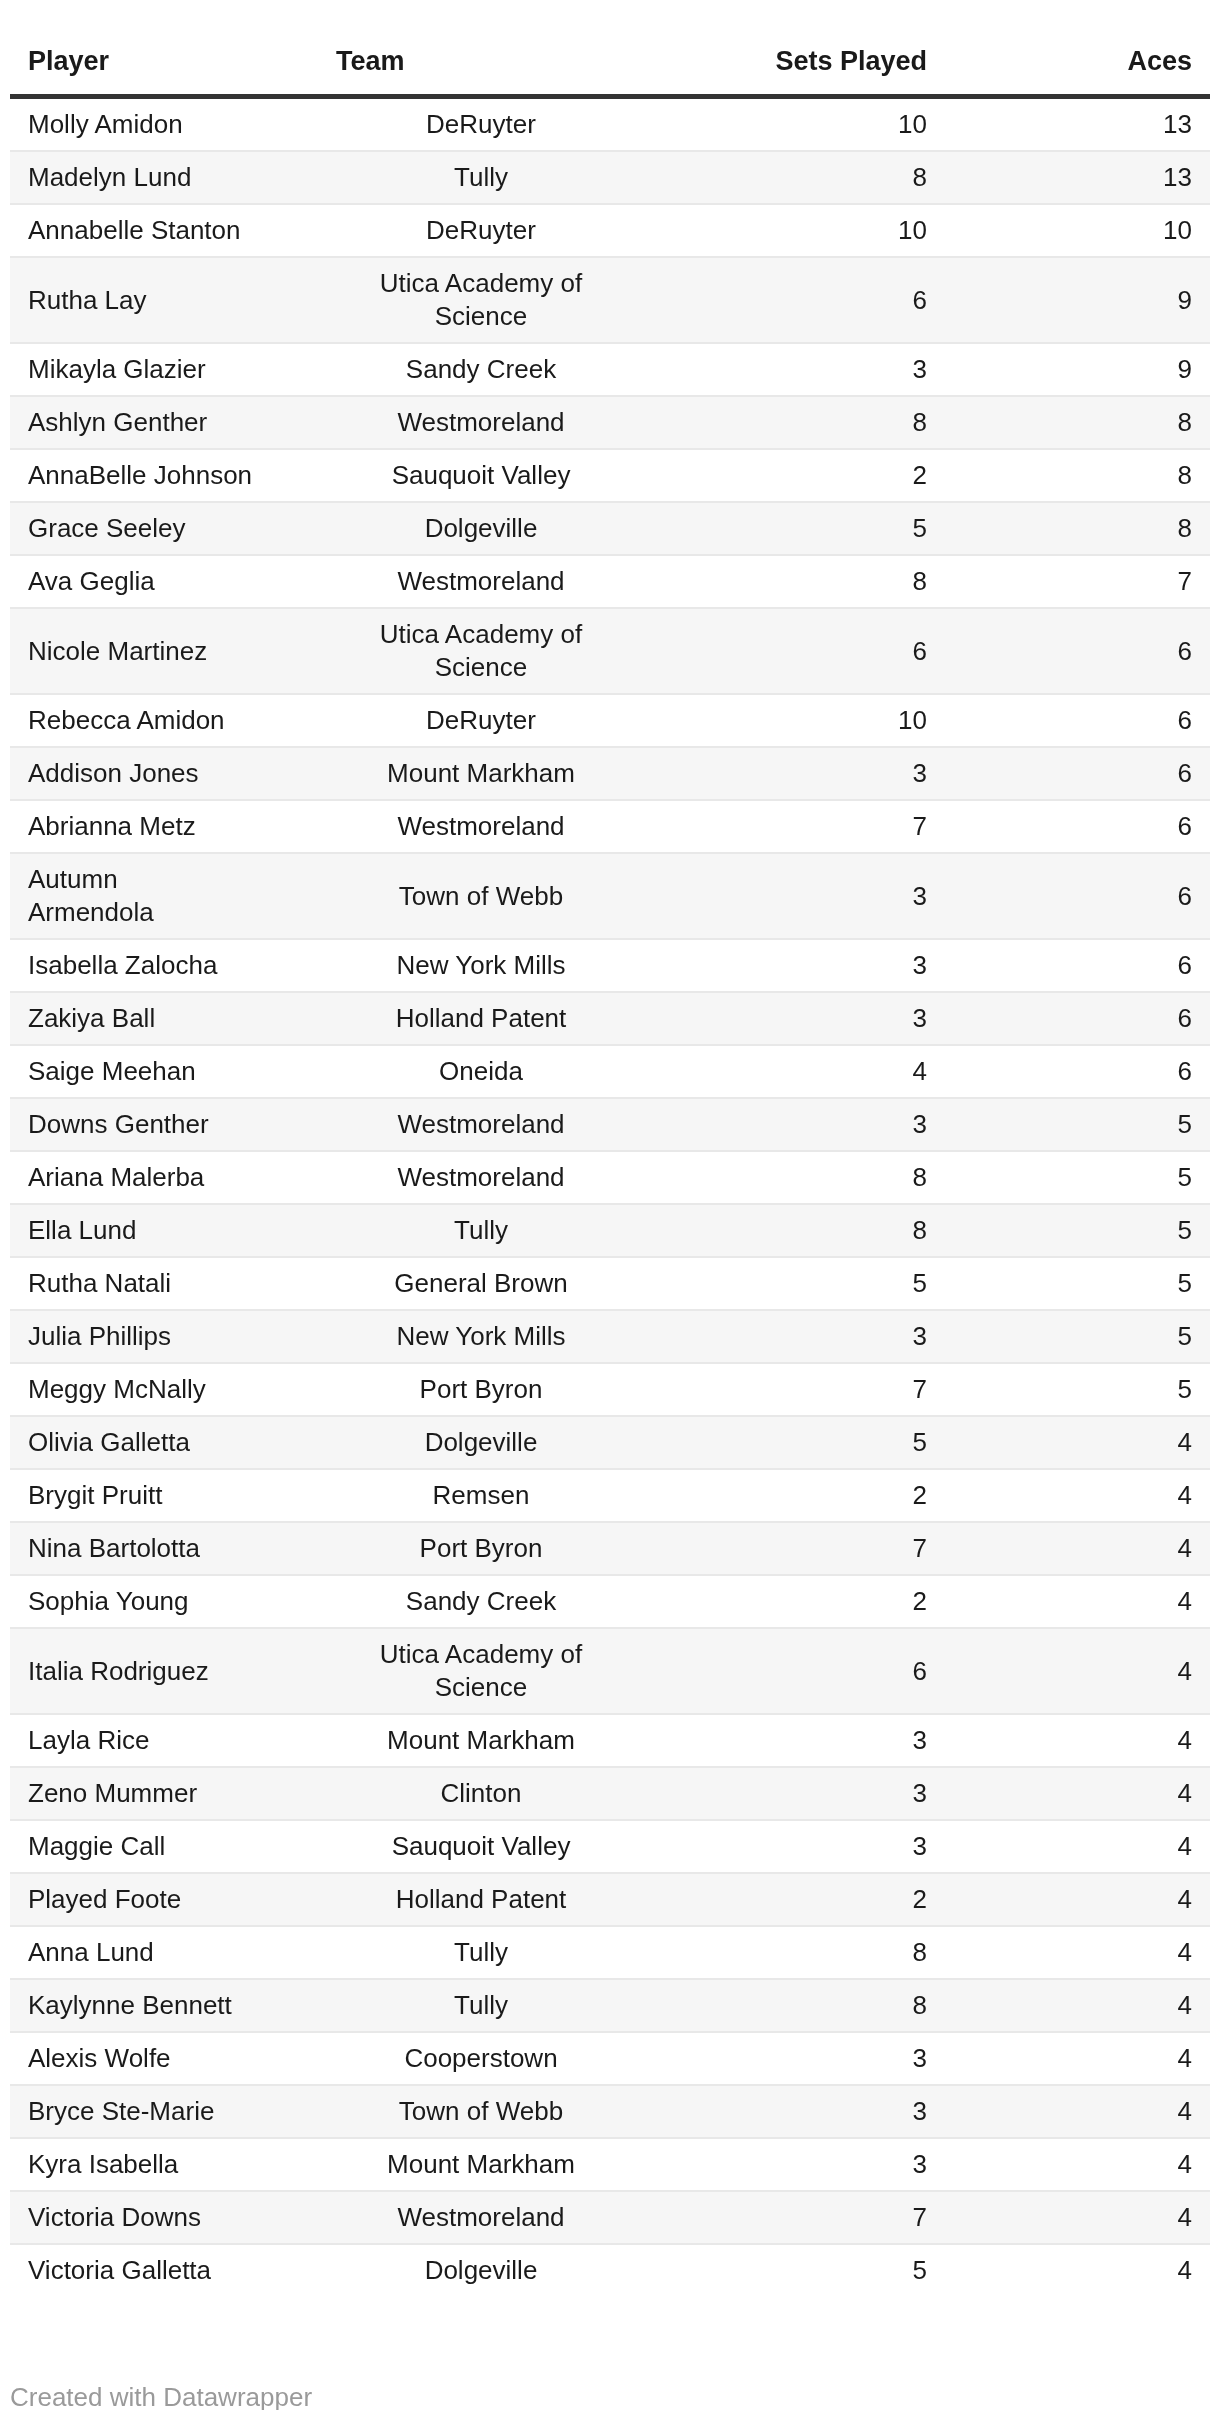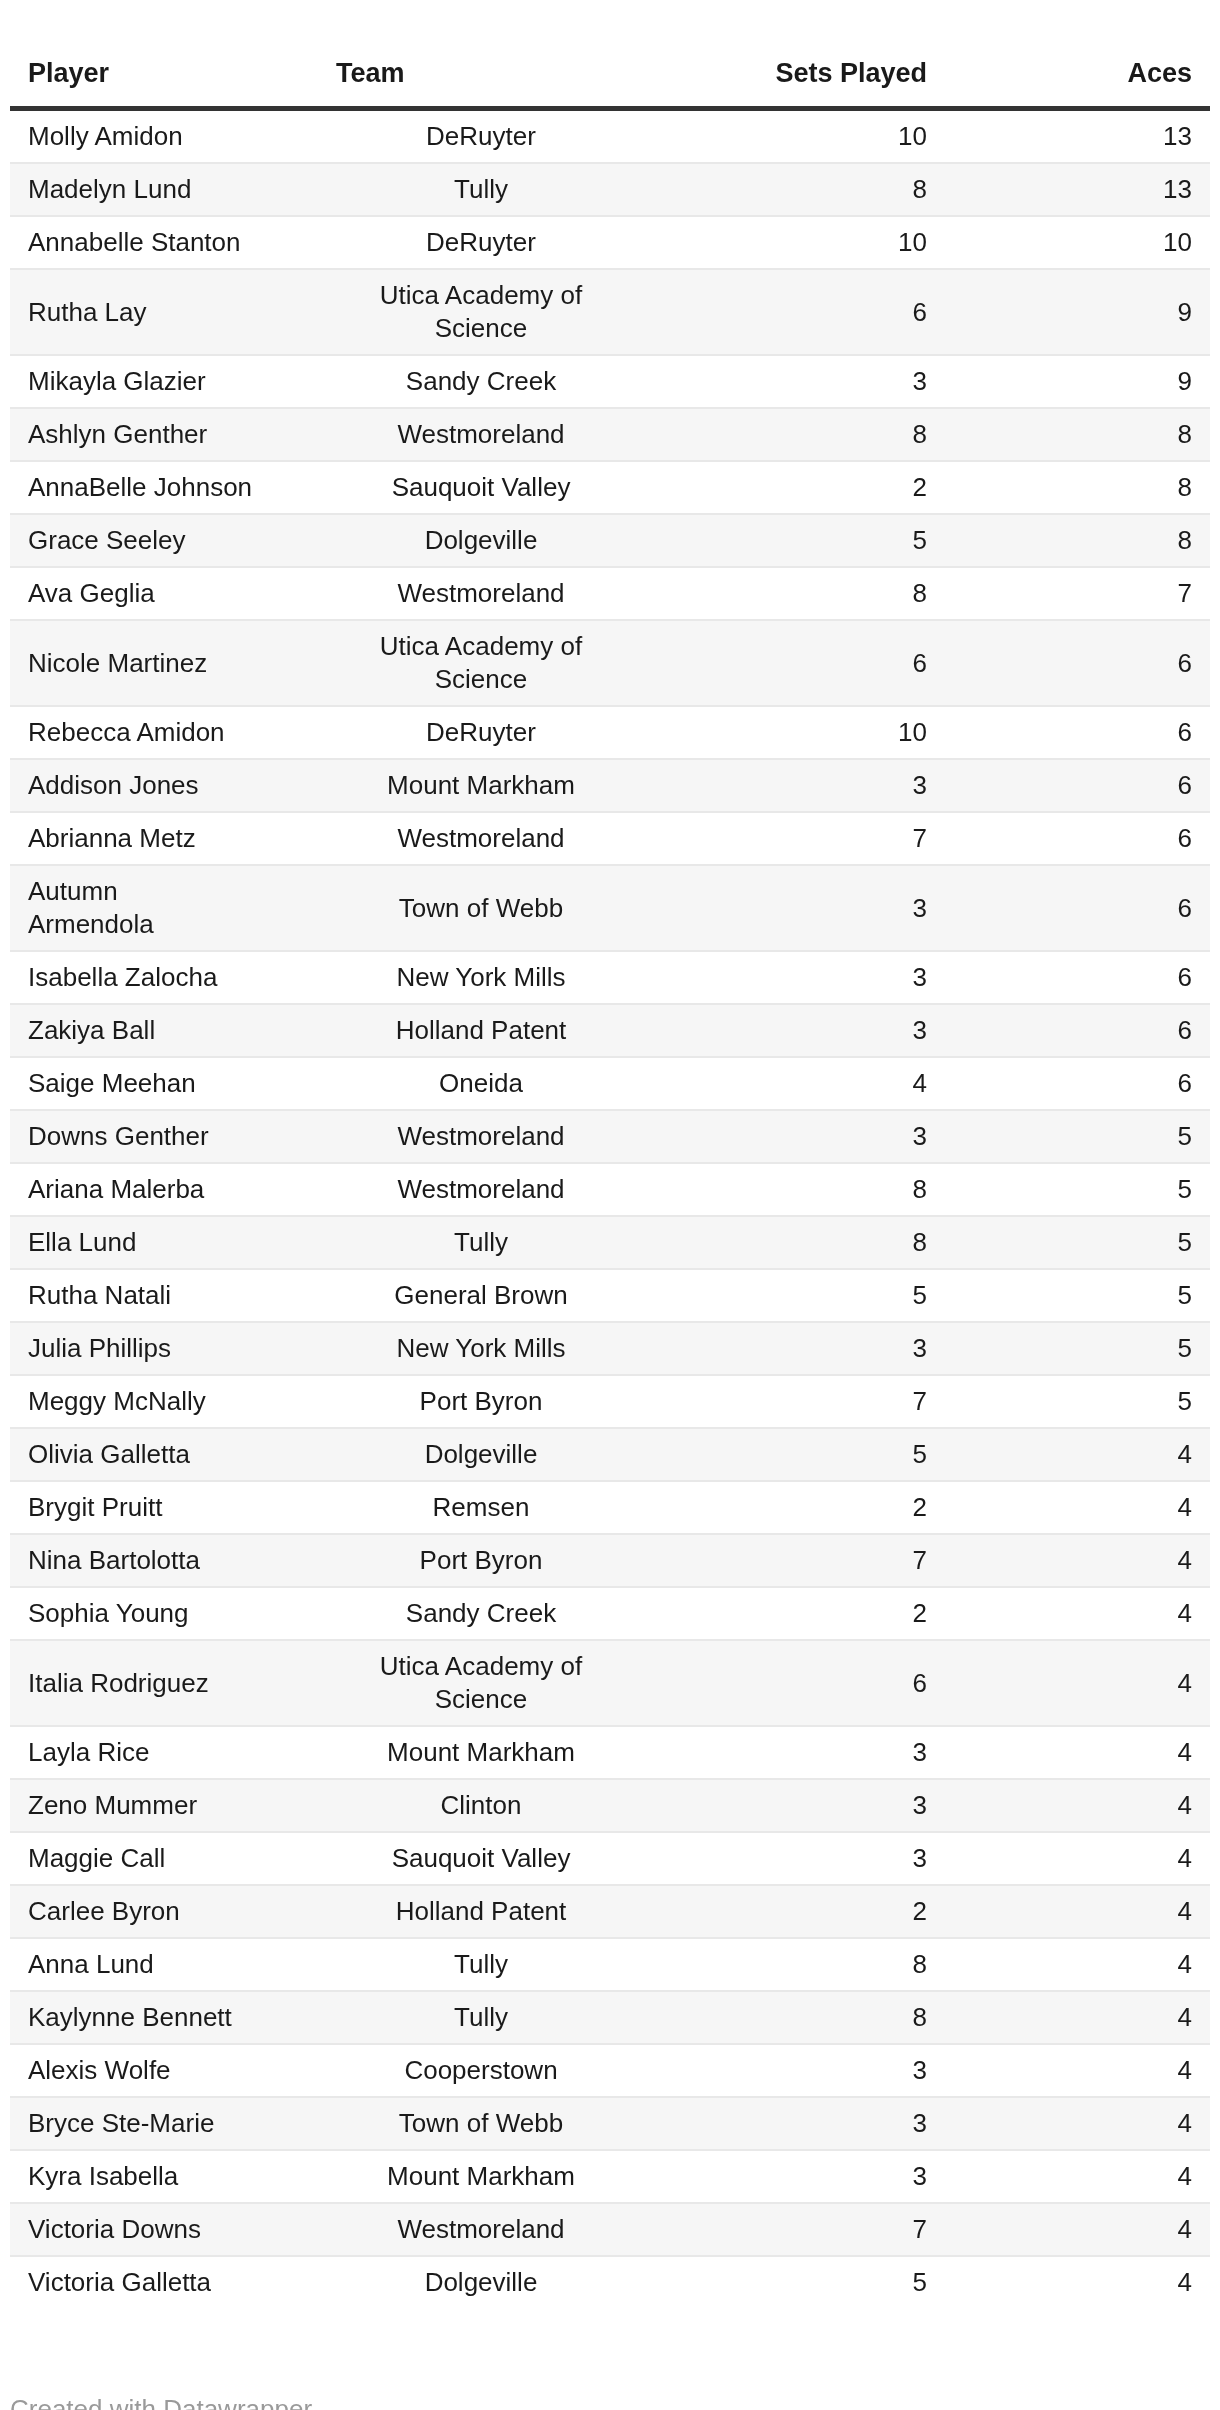"Player" .table-wrap { margin: 12px 10px -> 0 10px }
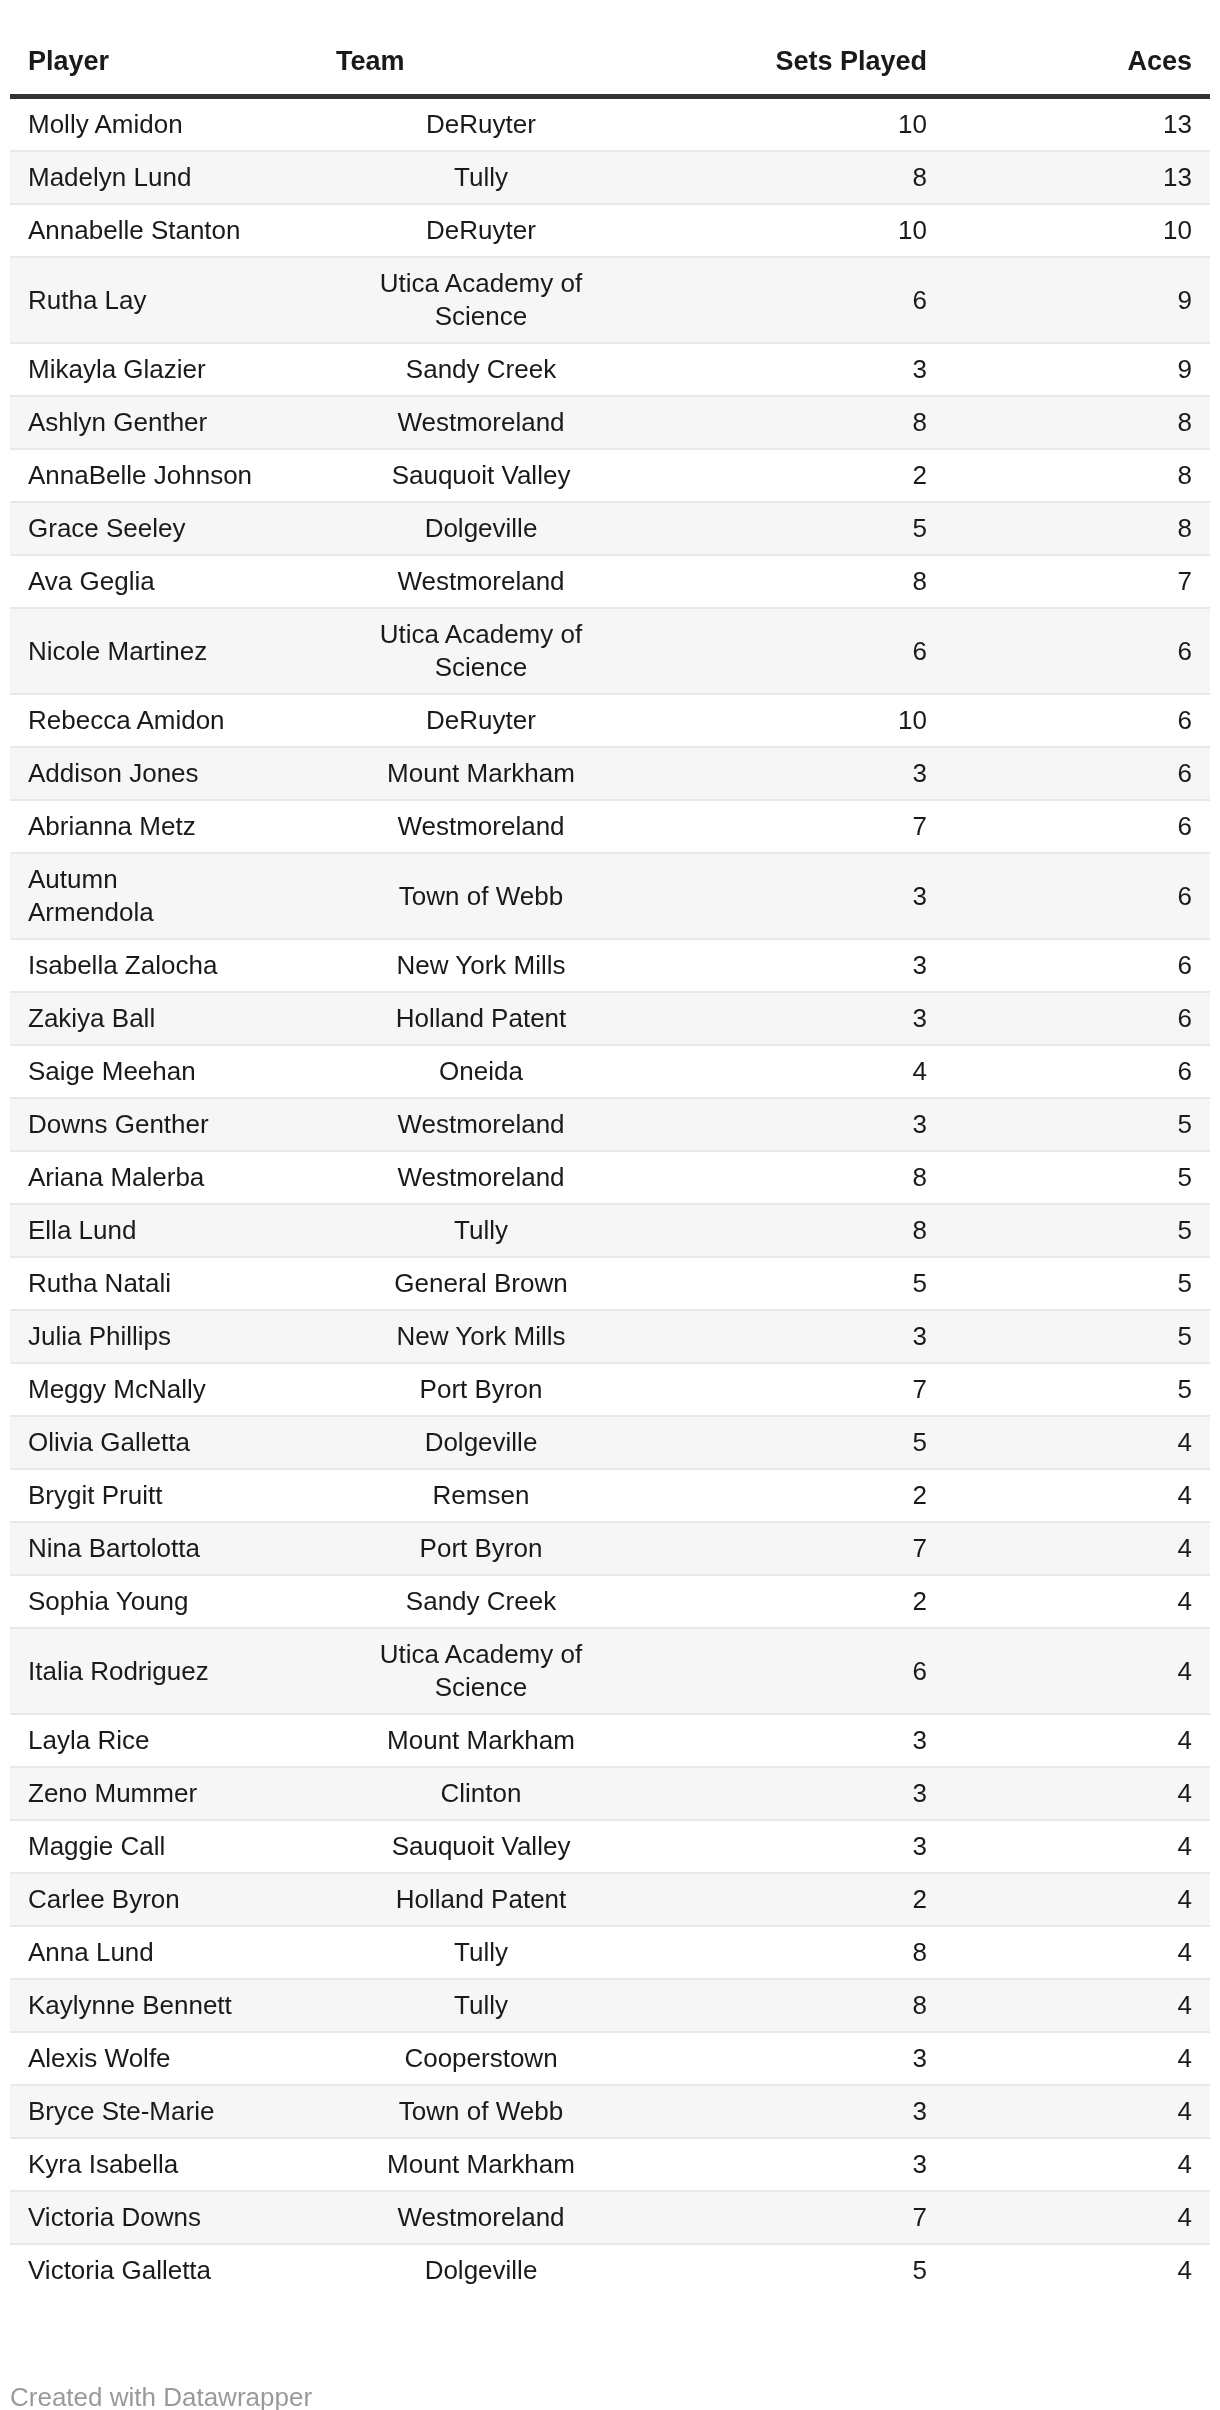"Carlee Byron" td.player { text: Carlee Byron -> Played Foote }
